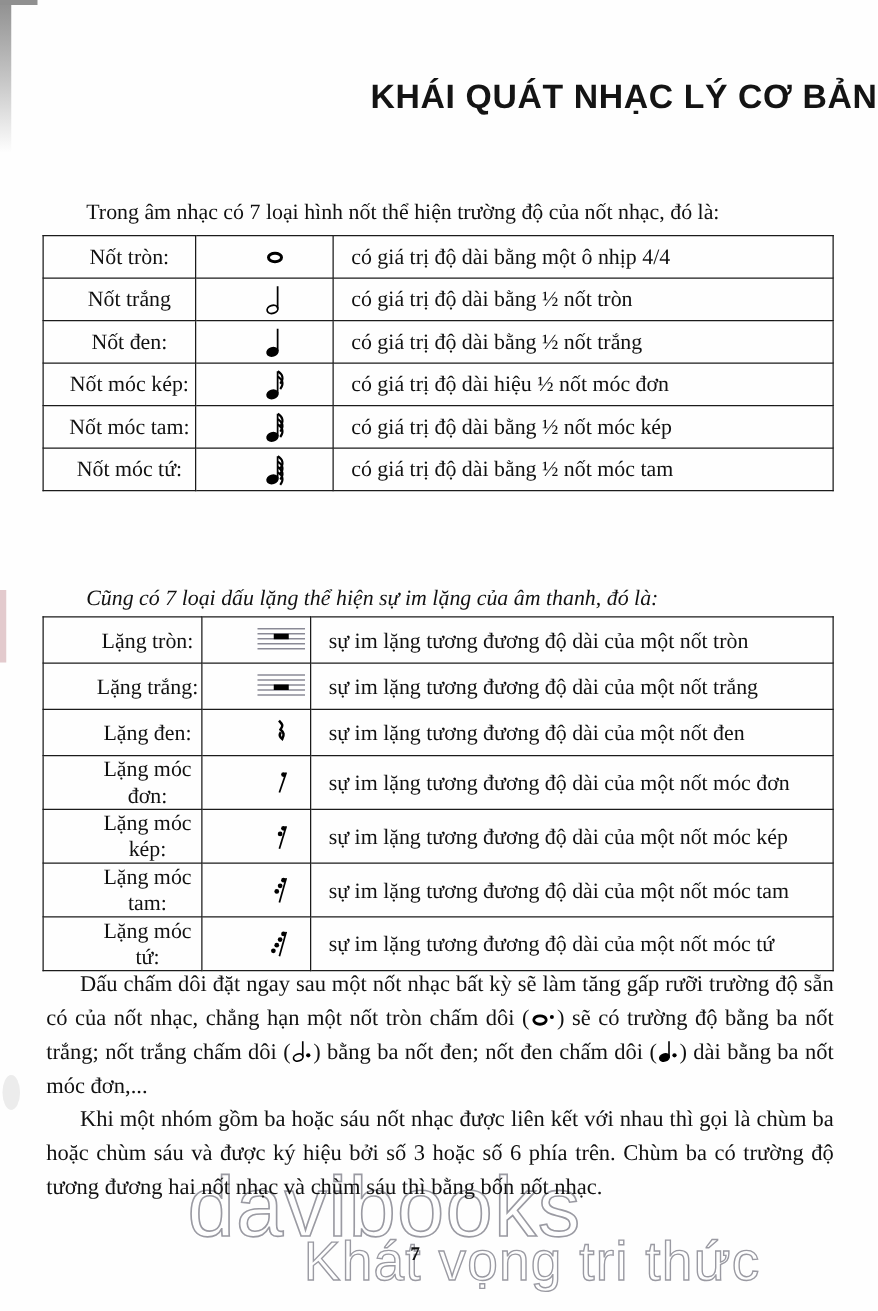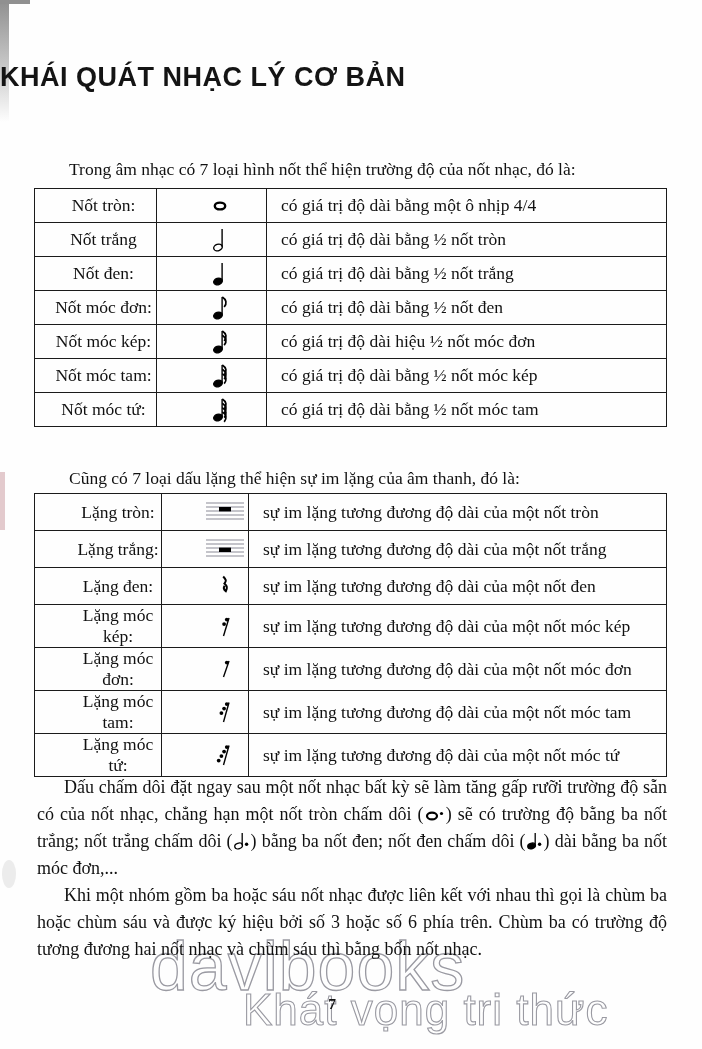"KHÁI QUÁT NHẠC LÝ CƠ" .title { text-align: left -> right }
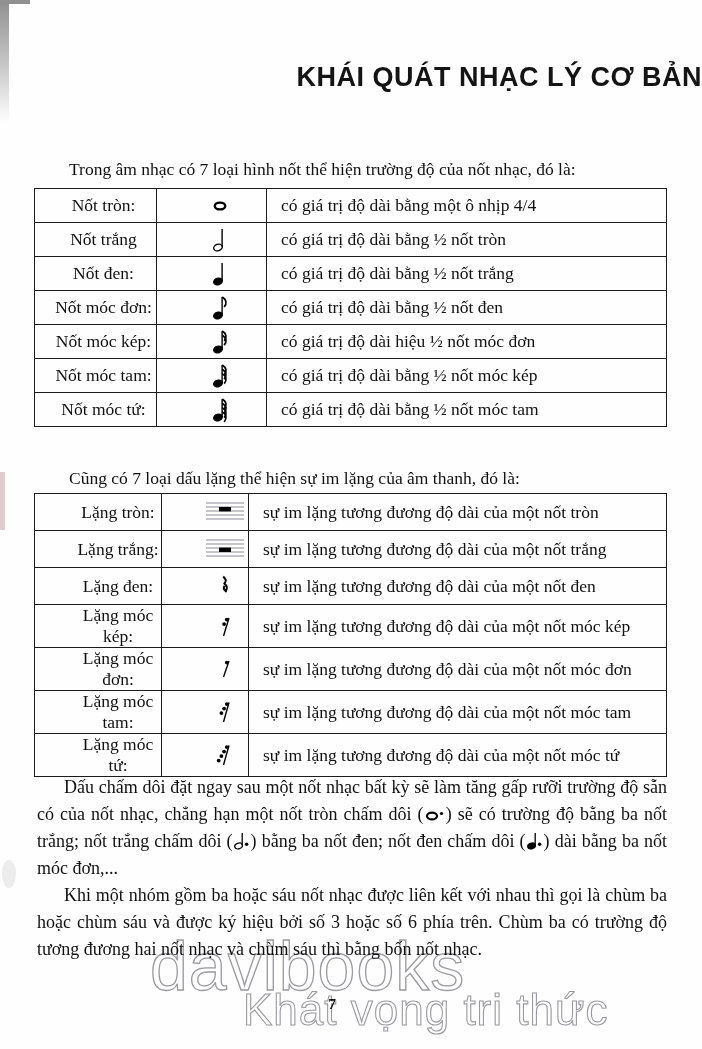"Nốt móc đơn:" tr { html: <tr> <td>Nốt móc đơn:</td> <td><svg> <ellipse></ellipse> <line></line> <path></path> </svg></td> <td>có giá trị độ dài bằng ½ nốt đen</td> </tr> -> none }
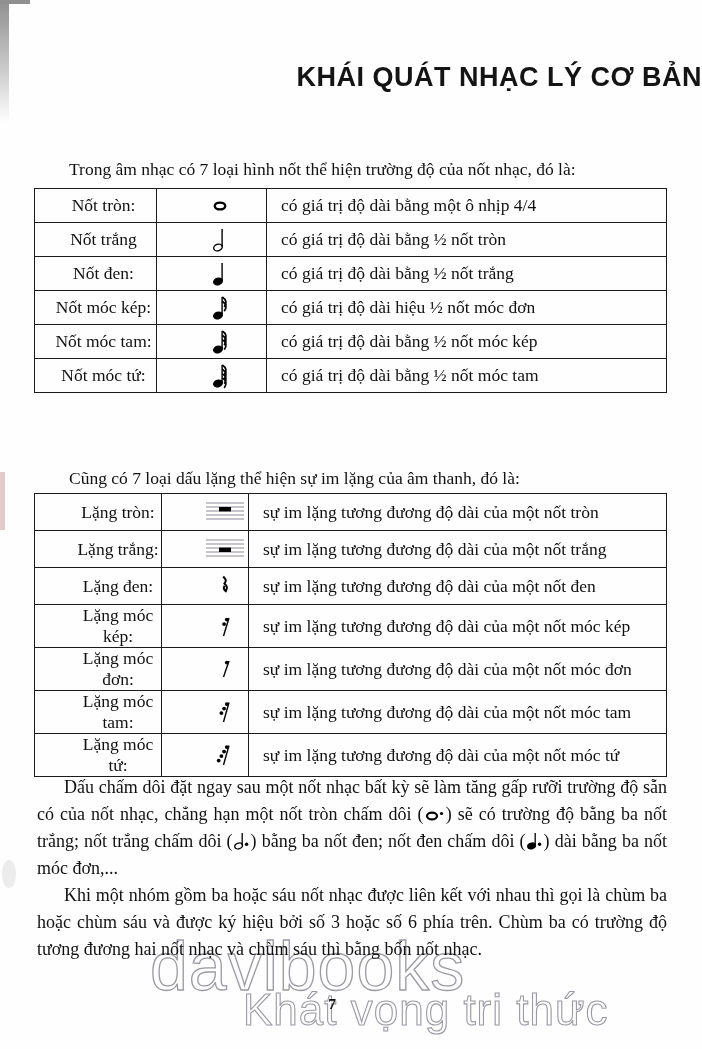"Cũng có 7 loại dấu" .intro-rests { font-style: none -> italic }
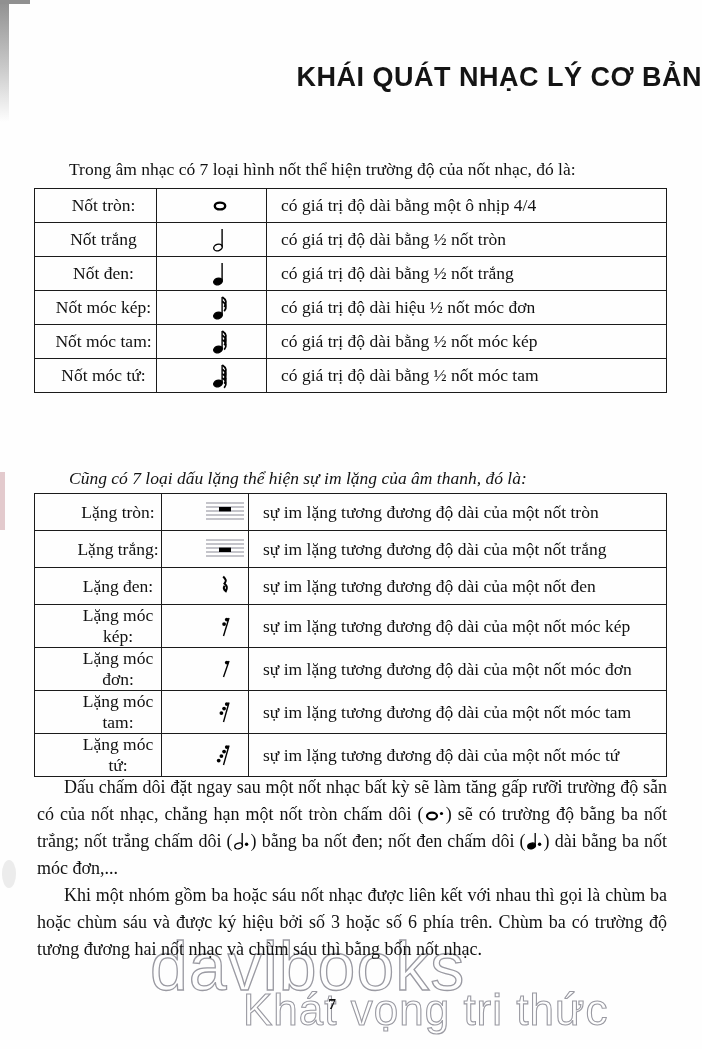"Lặng móc kép:" tr { order: before "Lặng móc đơn:" -> after "Lặng móc đơn:" }
